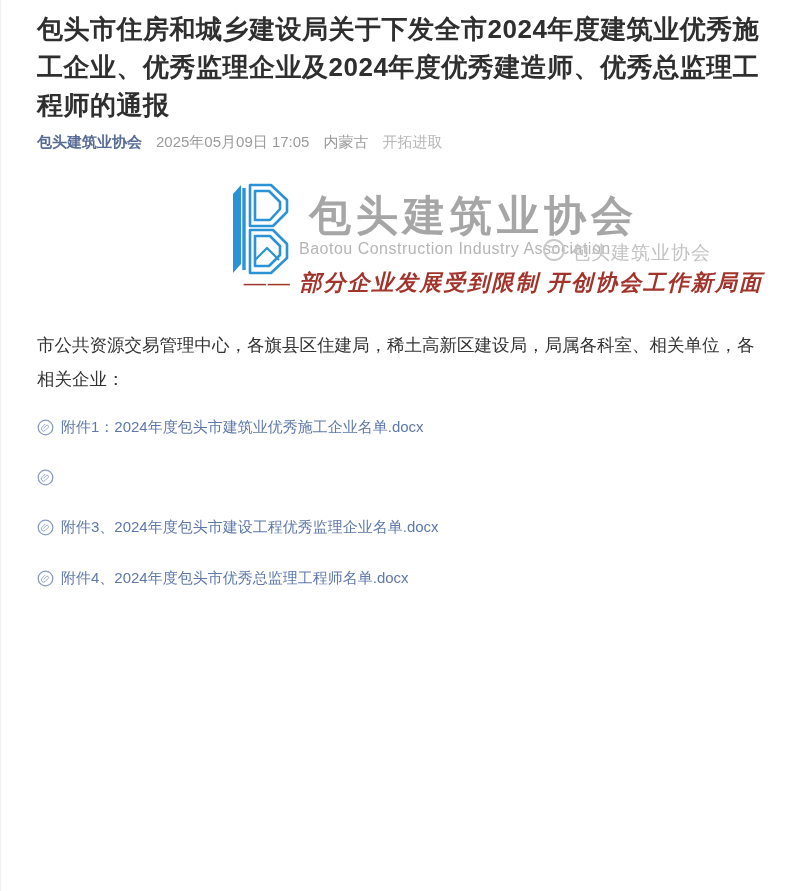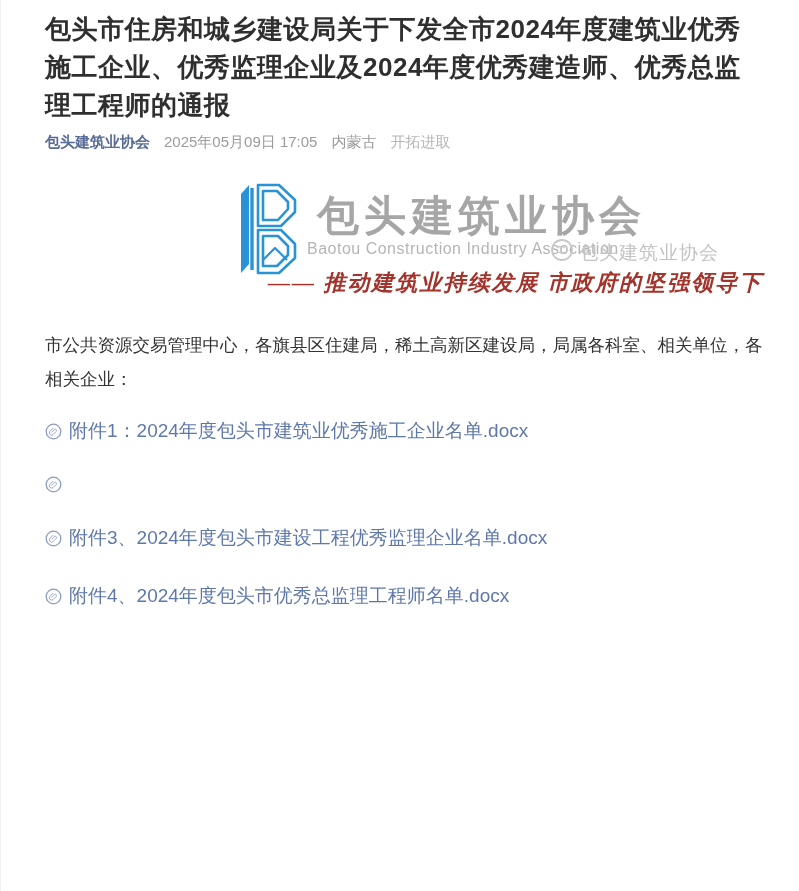"包头市住房和城乡建设局关于下发全市2024年度建筑业优秀施工企业、优秀监理企业及" .page { padding-left: 8px -> none }
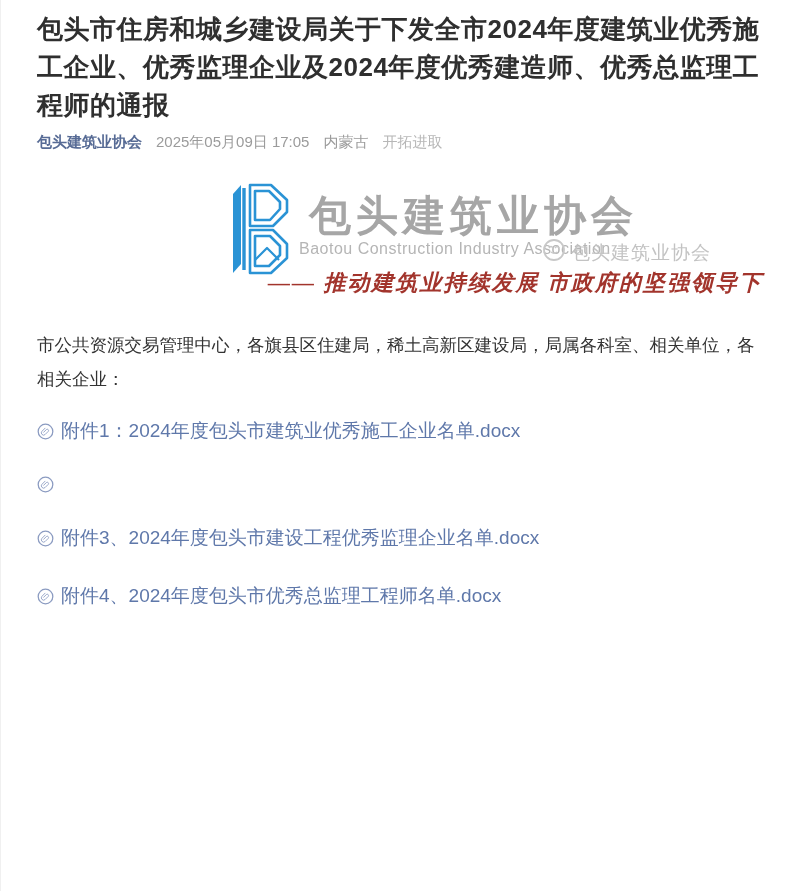"—— 推动建筑业持续发展 市政府的坚强领导下" div.slogan { text: 推动建筑业持续发展  市政府的坚强领导下 -> 部分企业发展受到限制  开创协会工作新局面 }
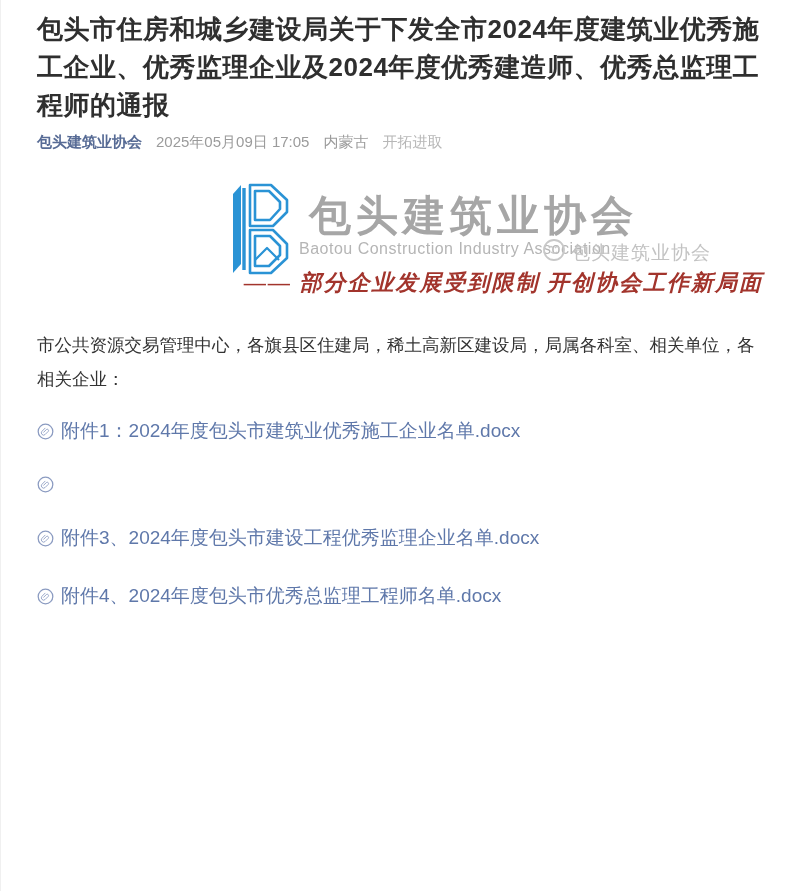"附件1：2024年度包头市建筑业优秀施工企业名单.docx" .attachment { font-size: 19px -> 15px }
